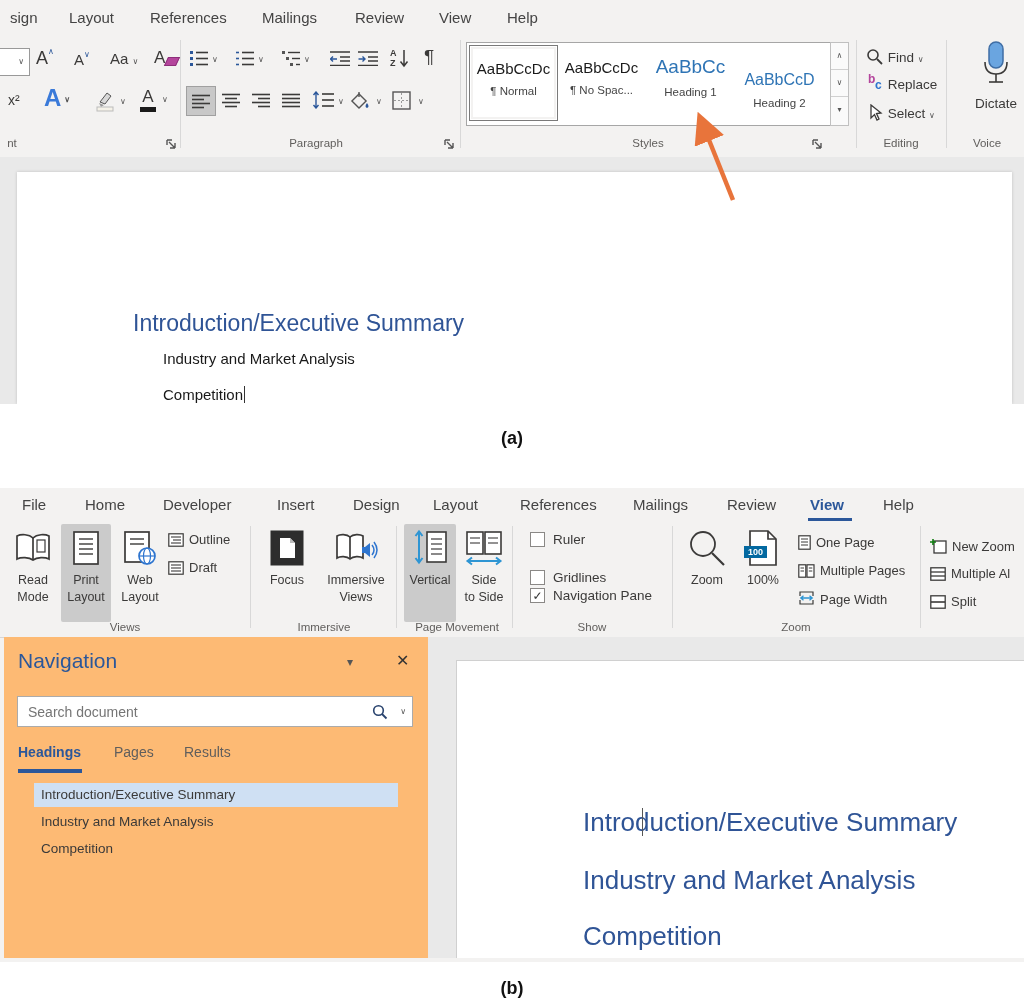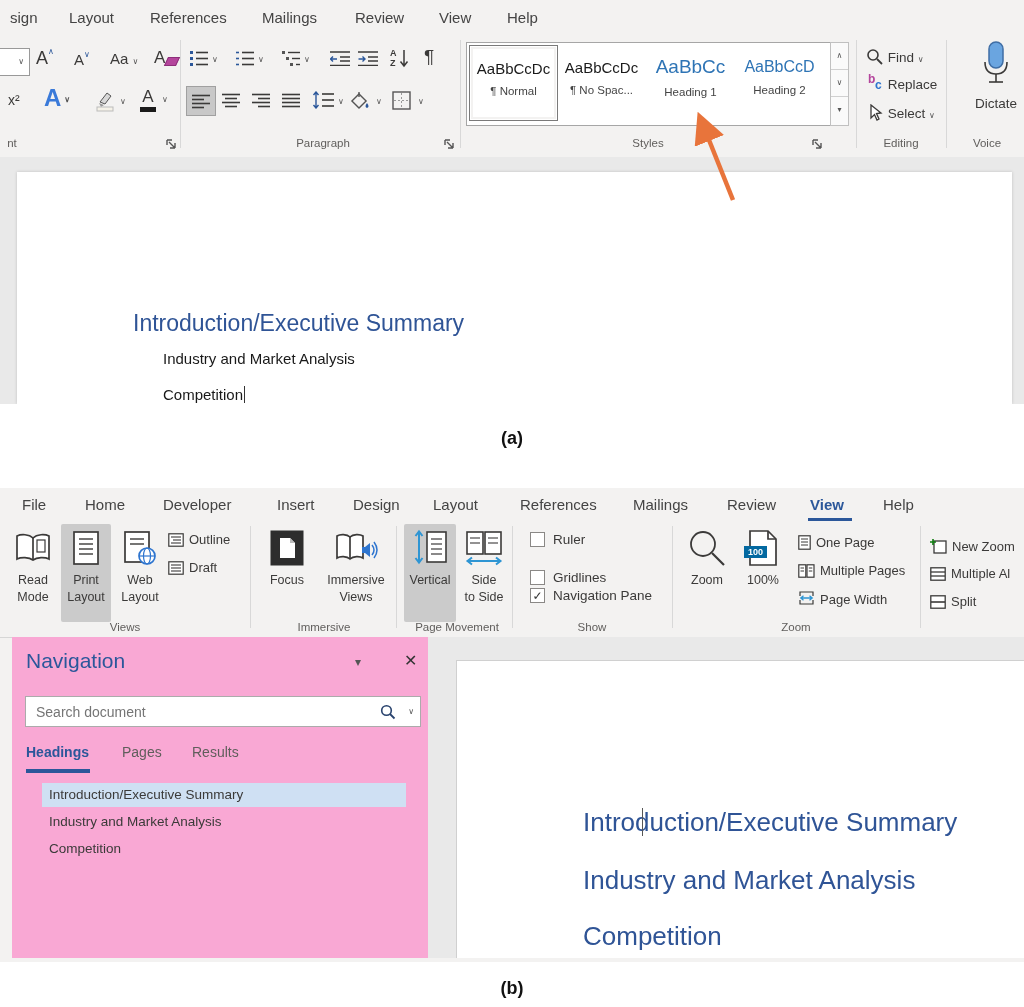"AaBbCcD" div.pv { margin-top: 13px -> 26px }
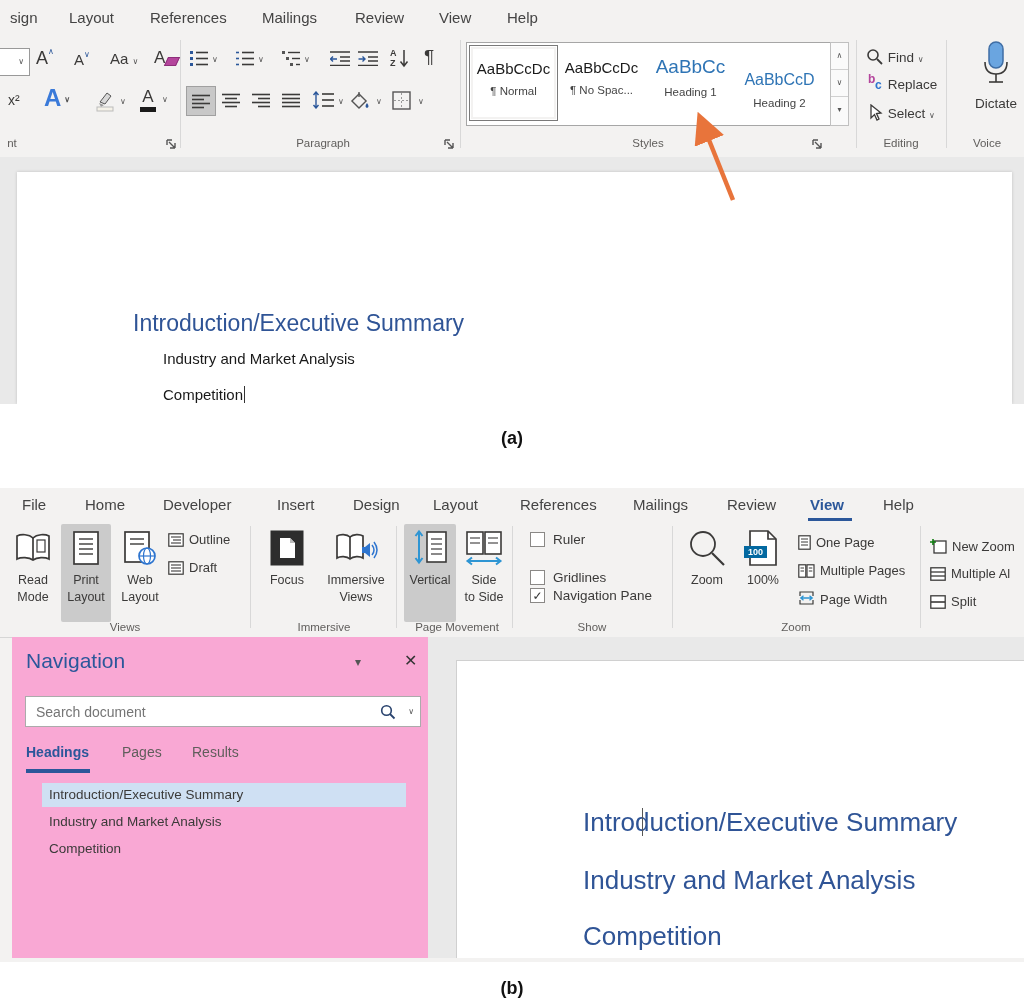"Paragraph" div.g-label { left: 192px -> 185px }
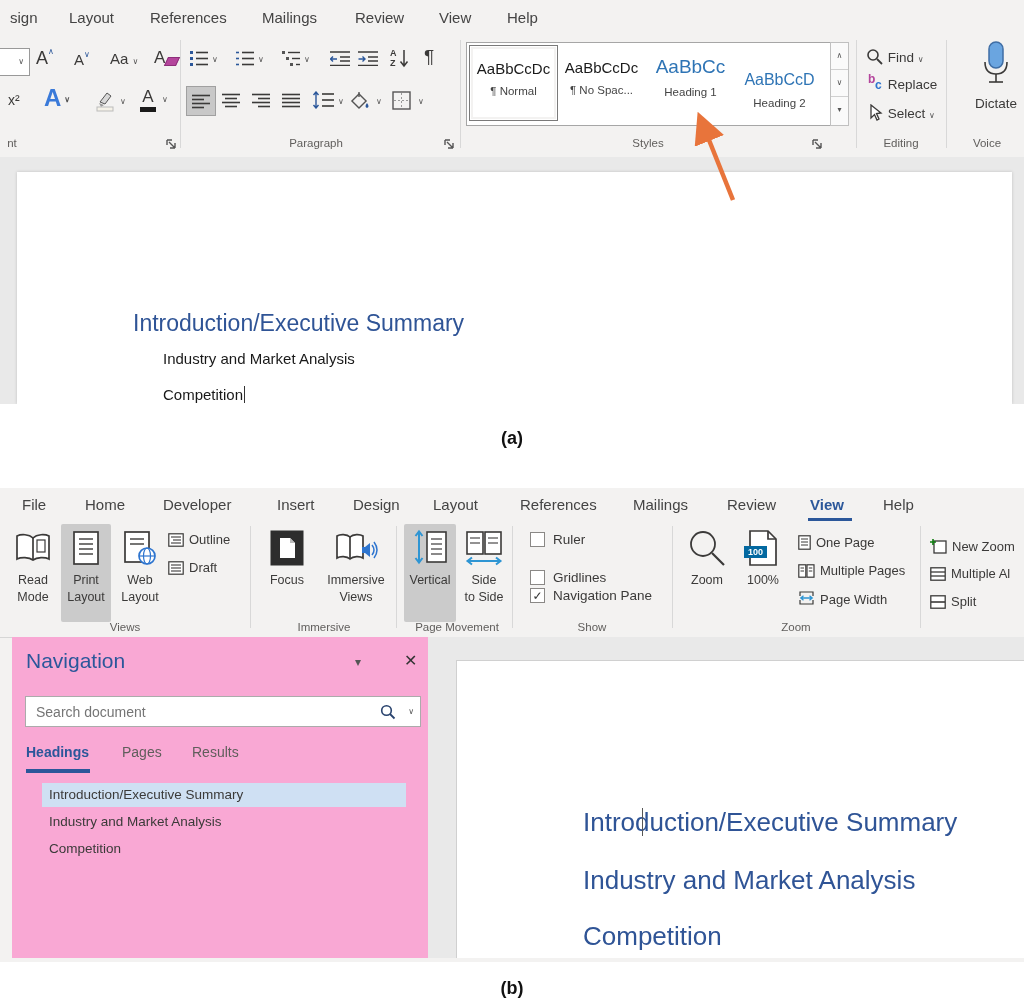"Navigation" .navpane { background: #f9a8d4 -> #fdba74; left: 12px -> 4px }
